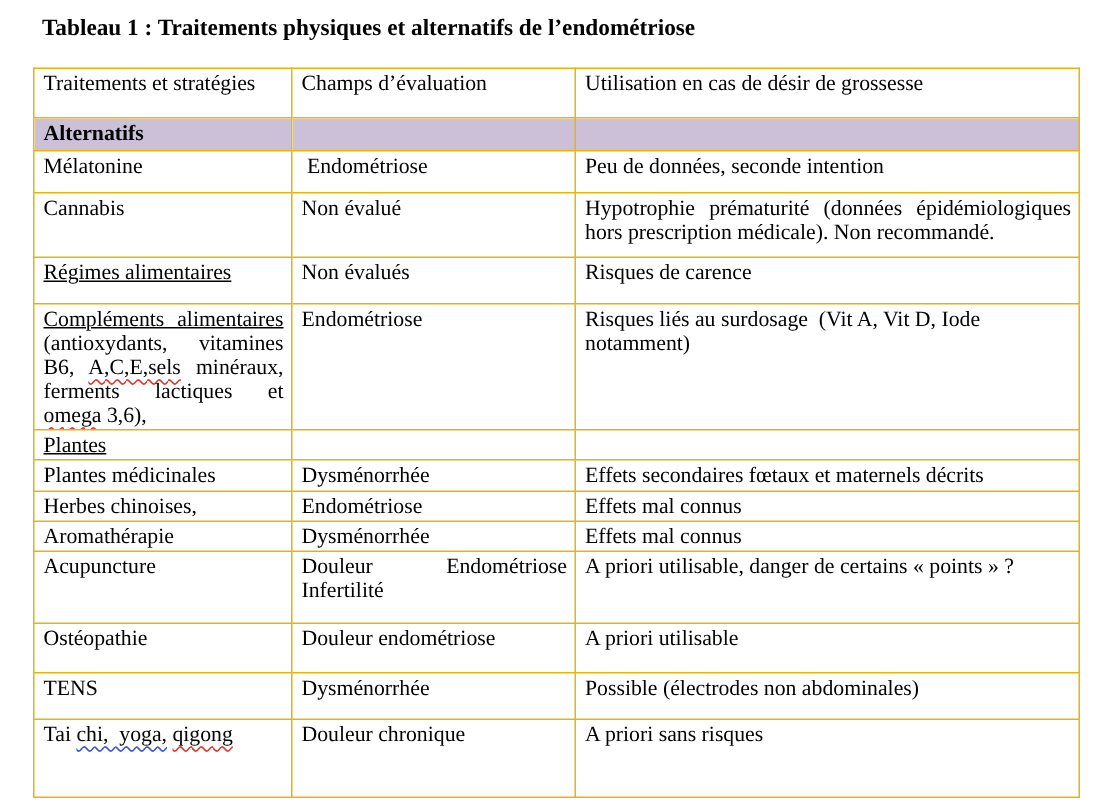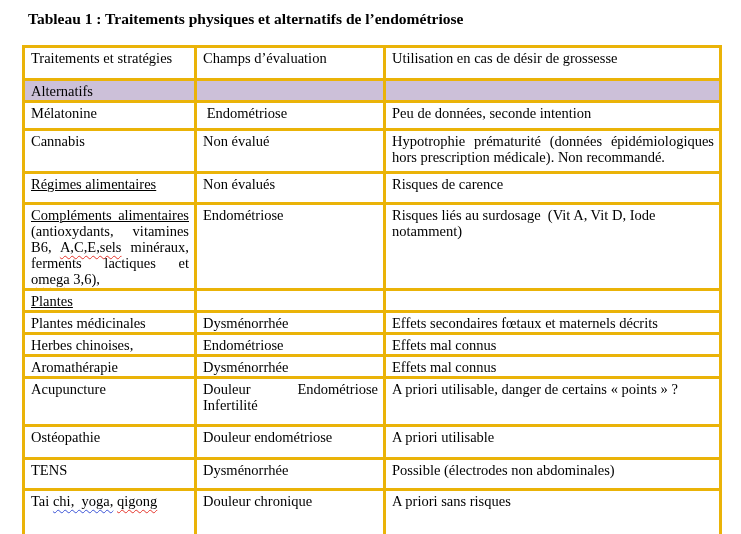"Traitements et stratégies" table.tt td { border: 3px solid #eab308 -> 1px solid #eab308 }
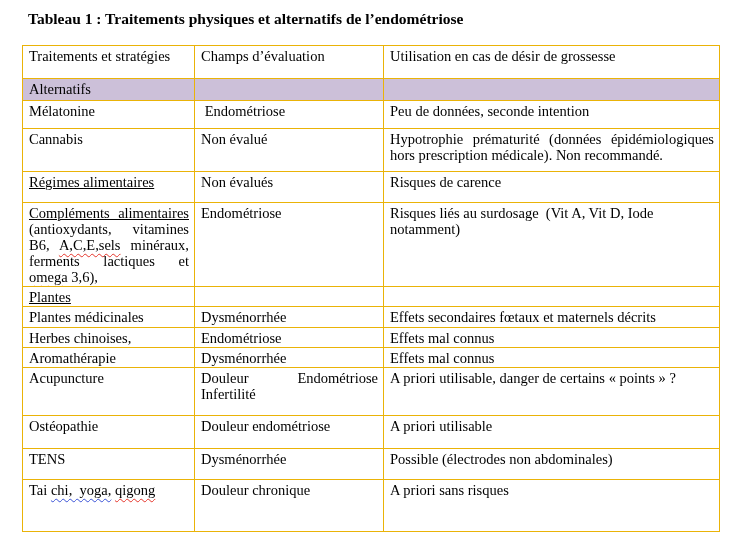"Alternatifs" tr.sec td { font-weight: normal -> bold }
